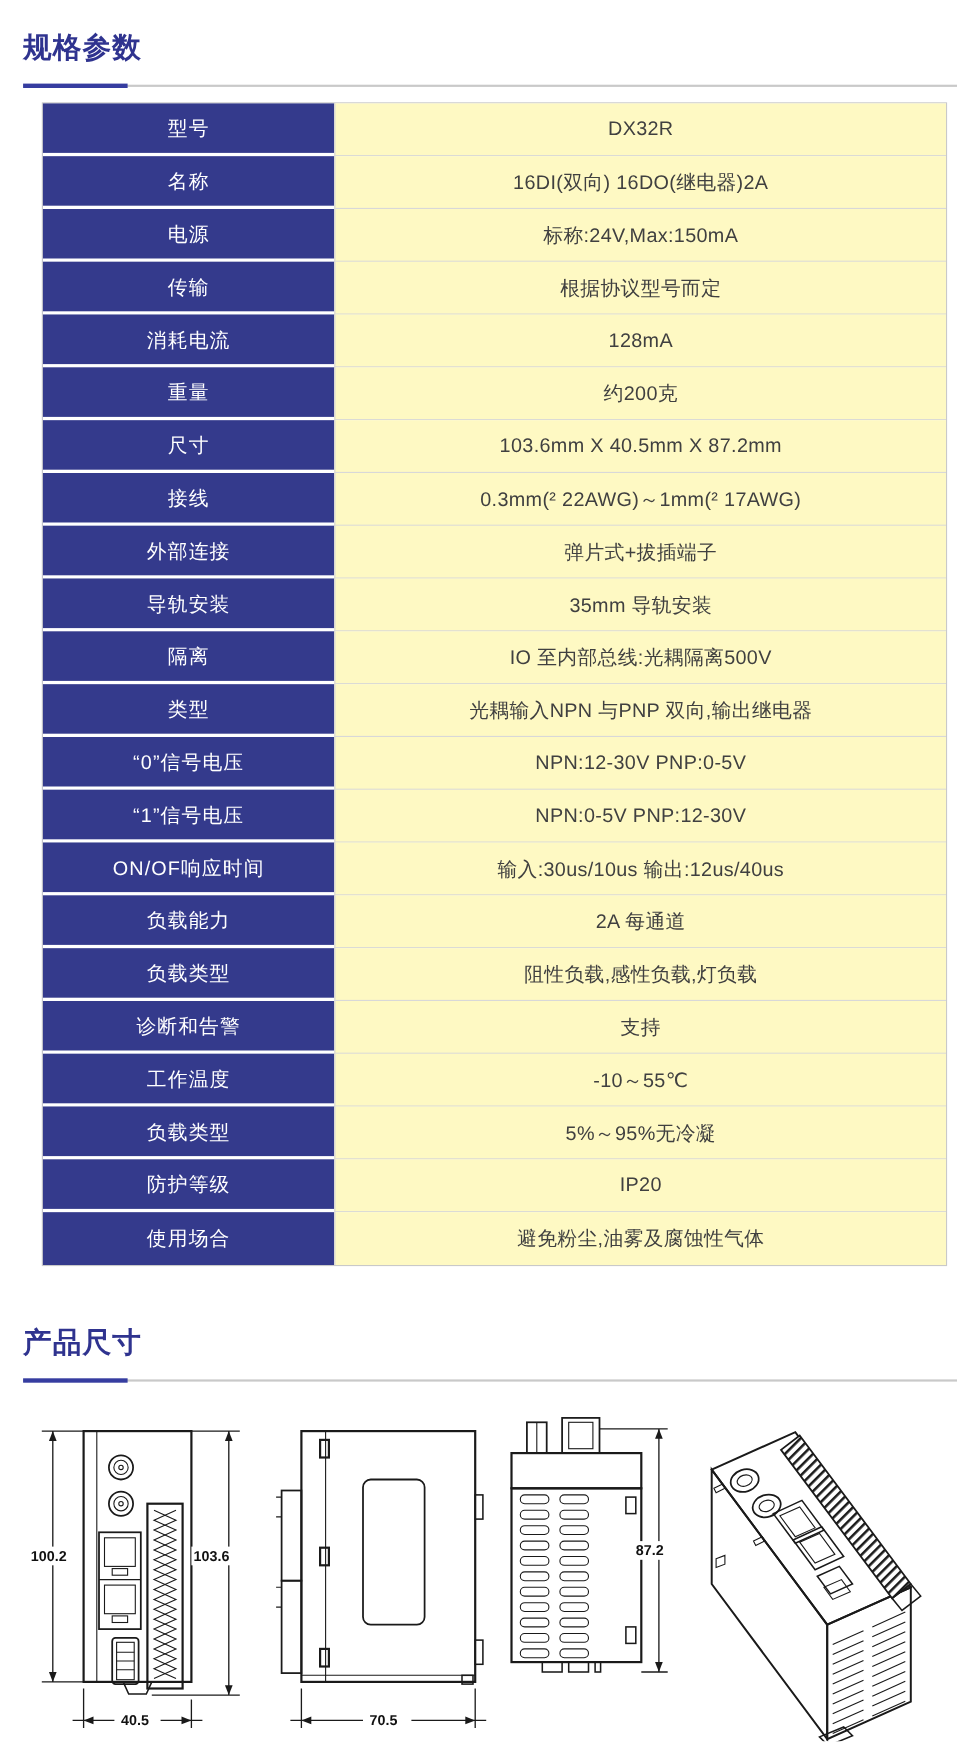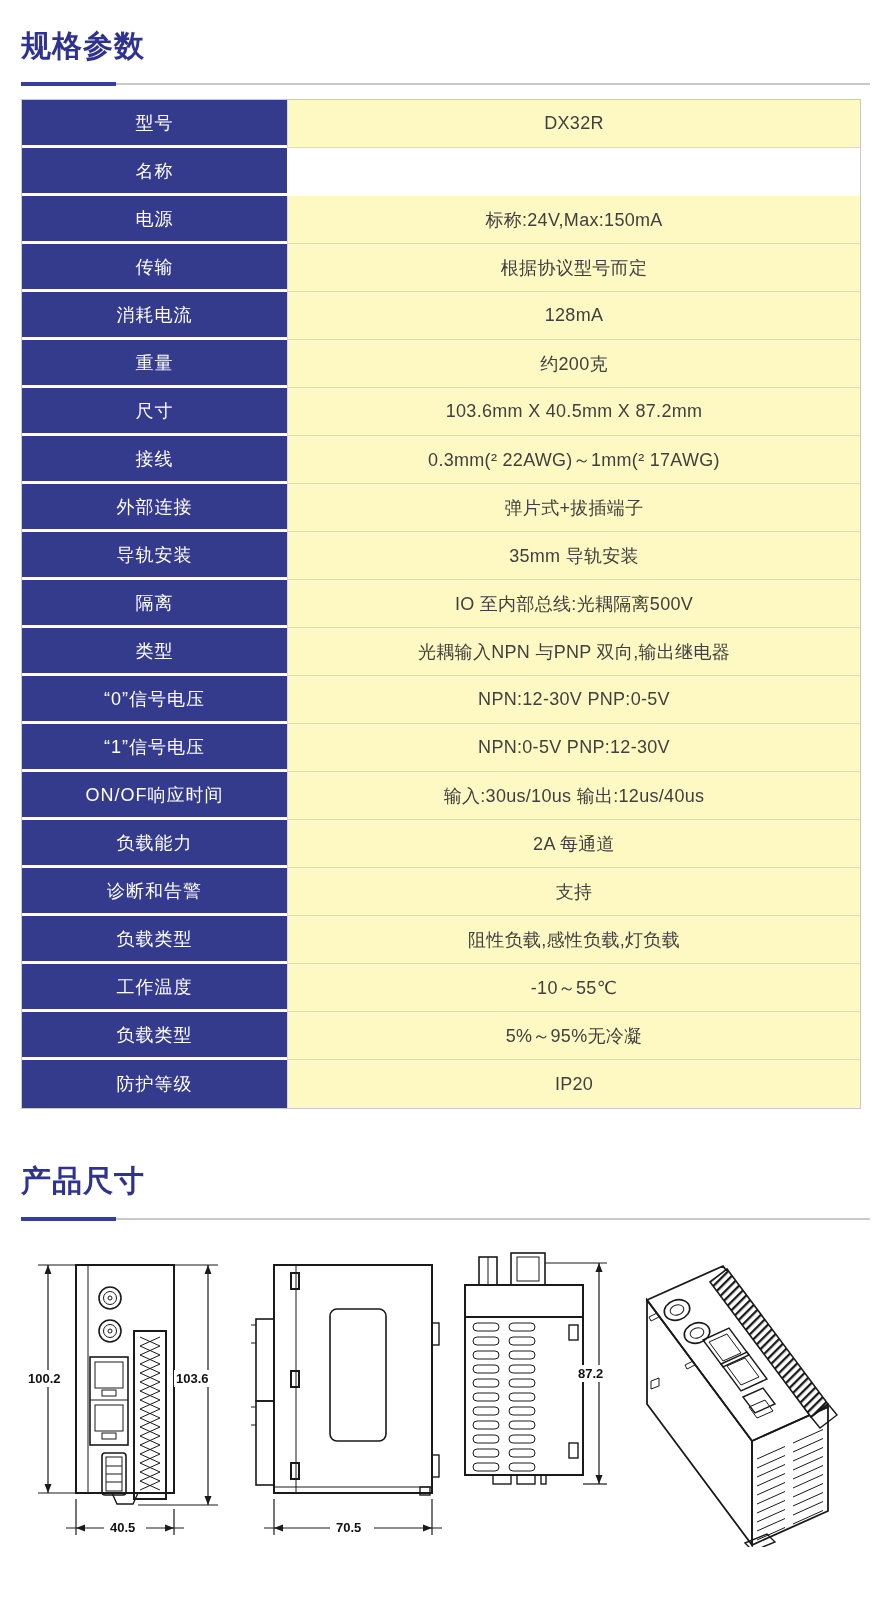"规格参数" .section-title { font-size: 30px -> 26px }
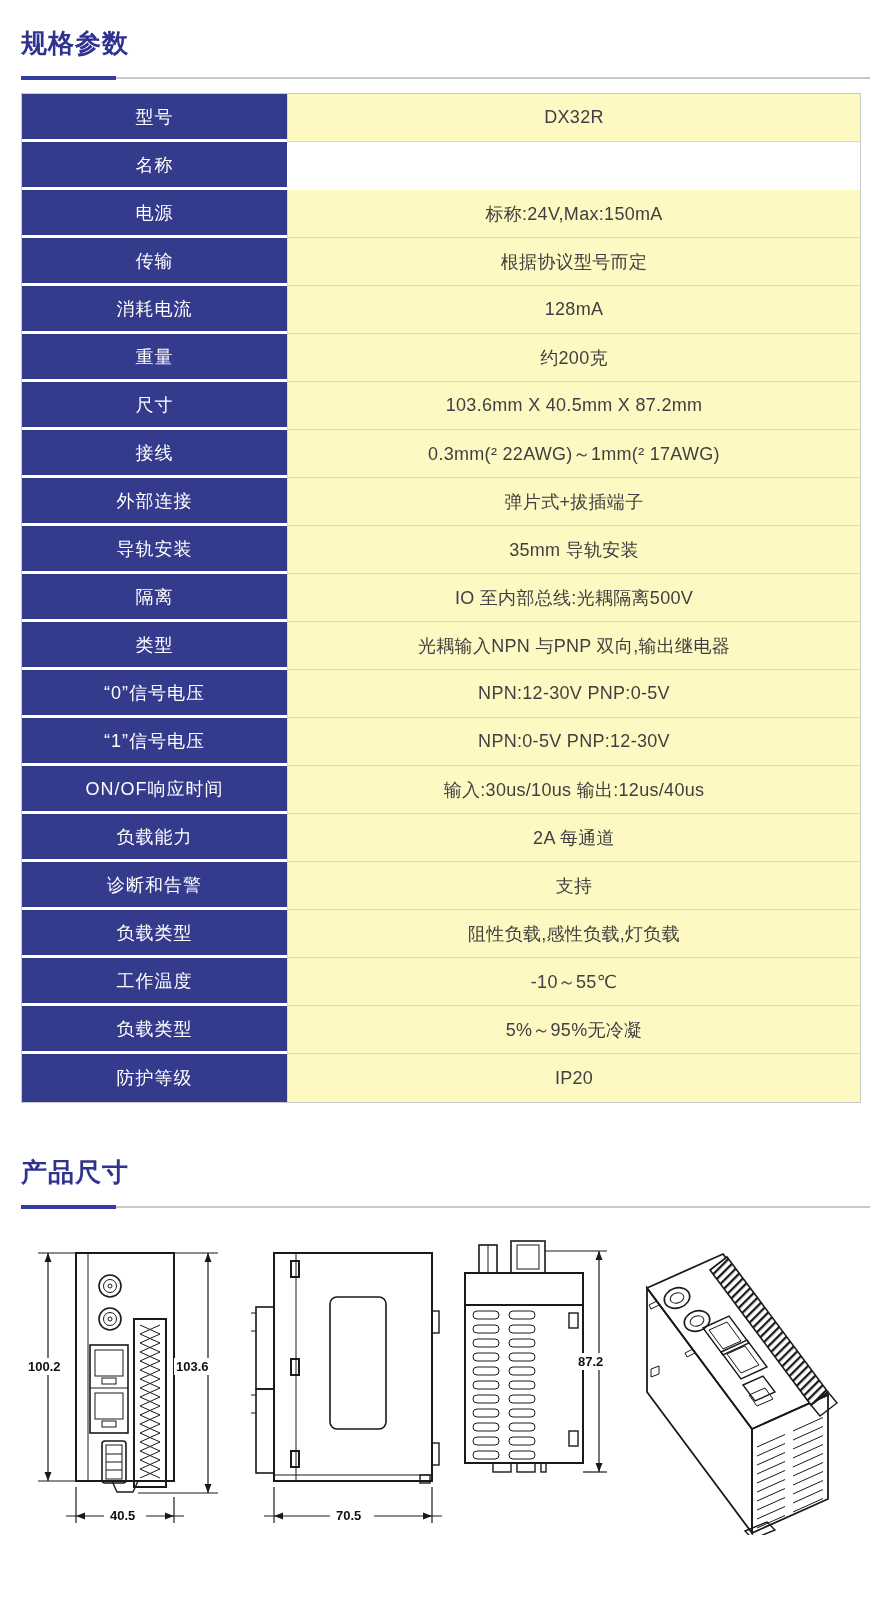"型号" .spec-table { margin: 13px 30px 0 21px -> 13px 30px 0 38px }
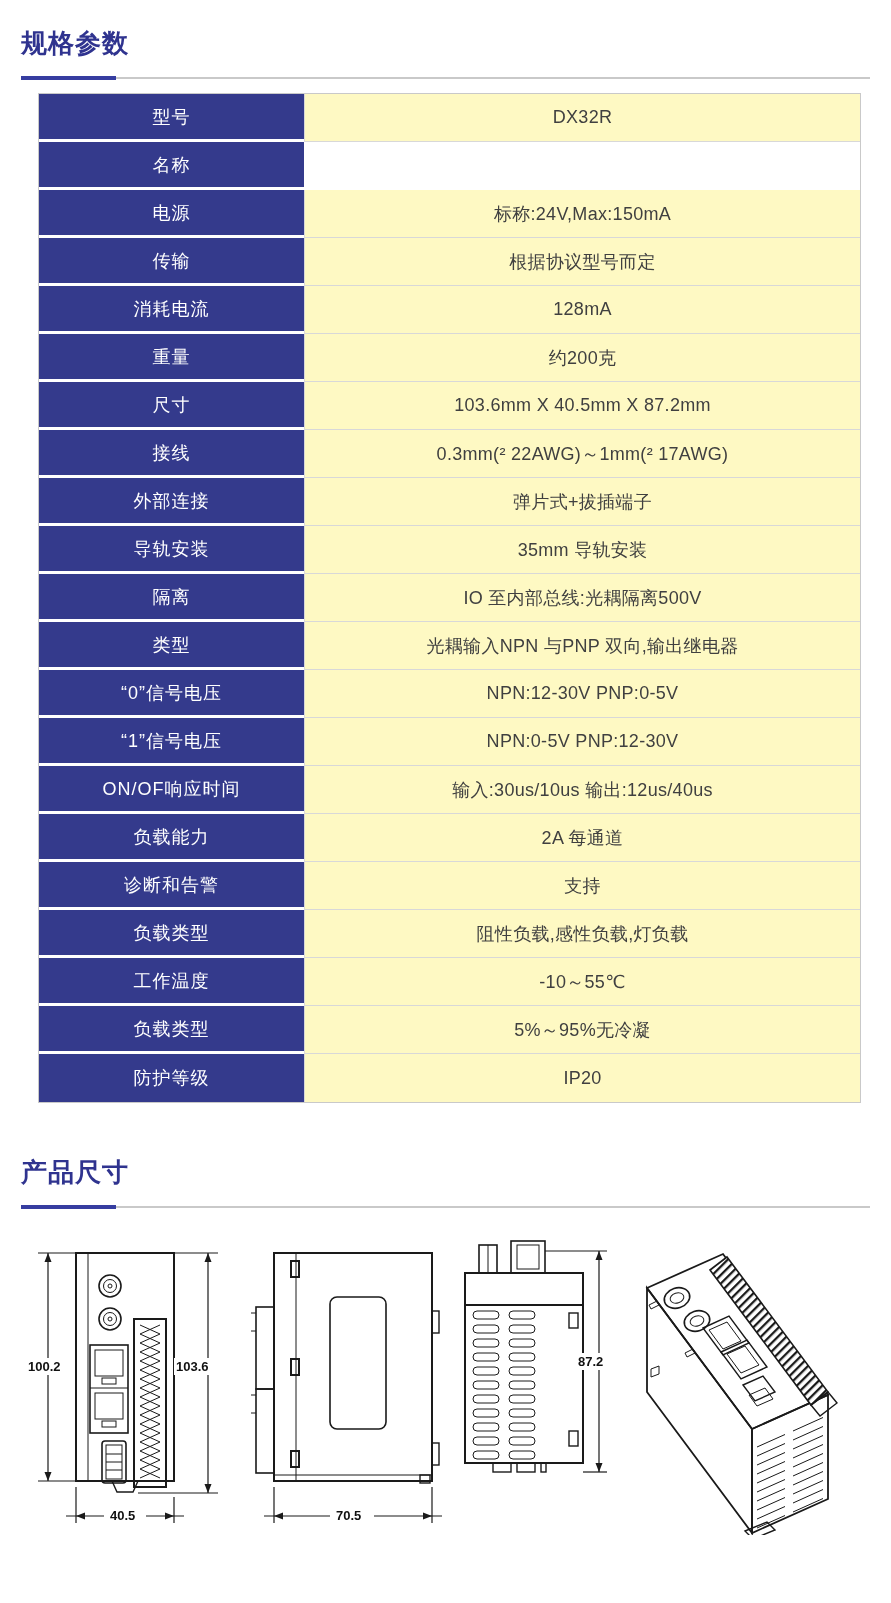"16DI(双向) 16DO(继电器)2A" div.spec-row-value { html: none -> <div>16DI(双向) 16DO(继电器)2A</div> }
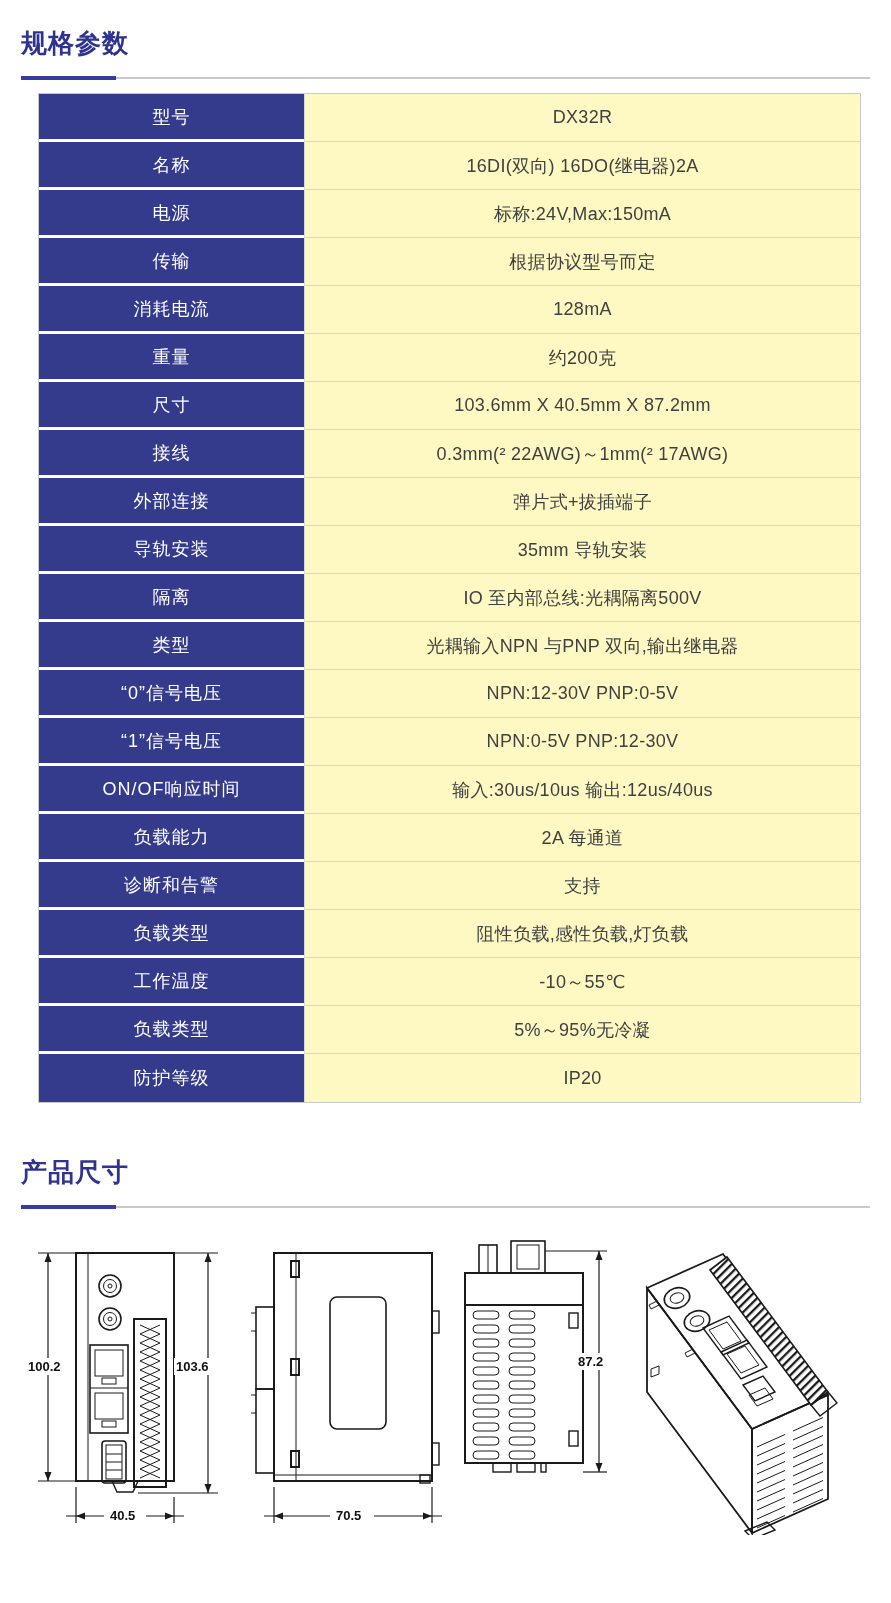"诊断和告警" div.spec-row { order: before "负载类型" -> after "负载类型" }
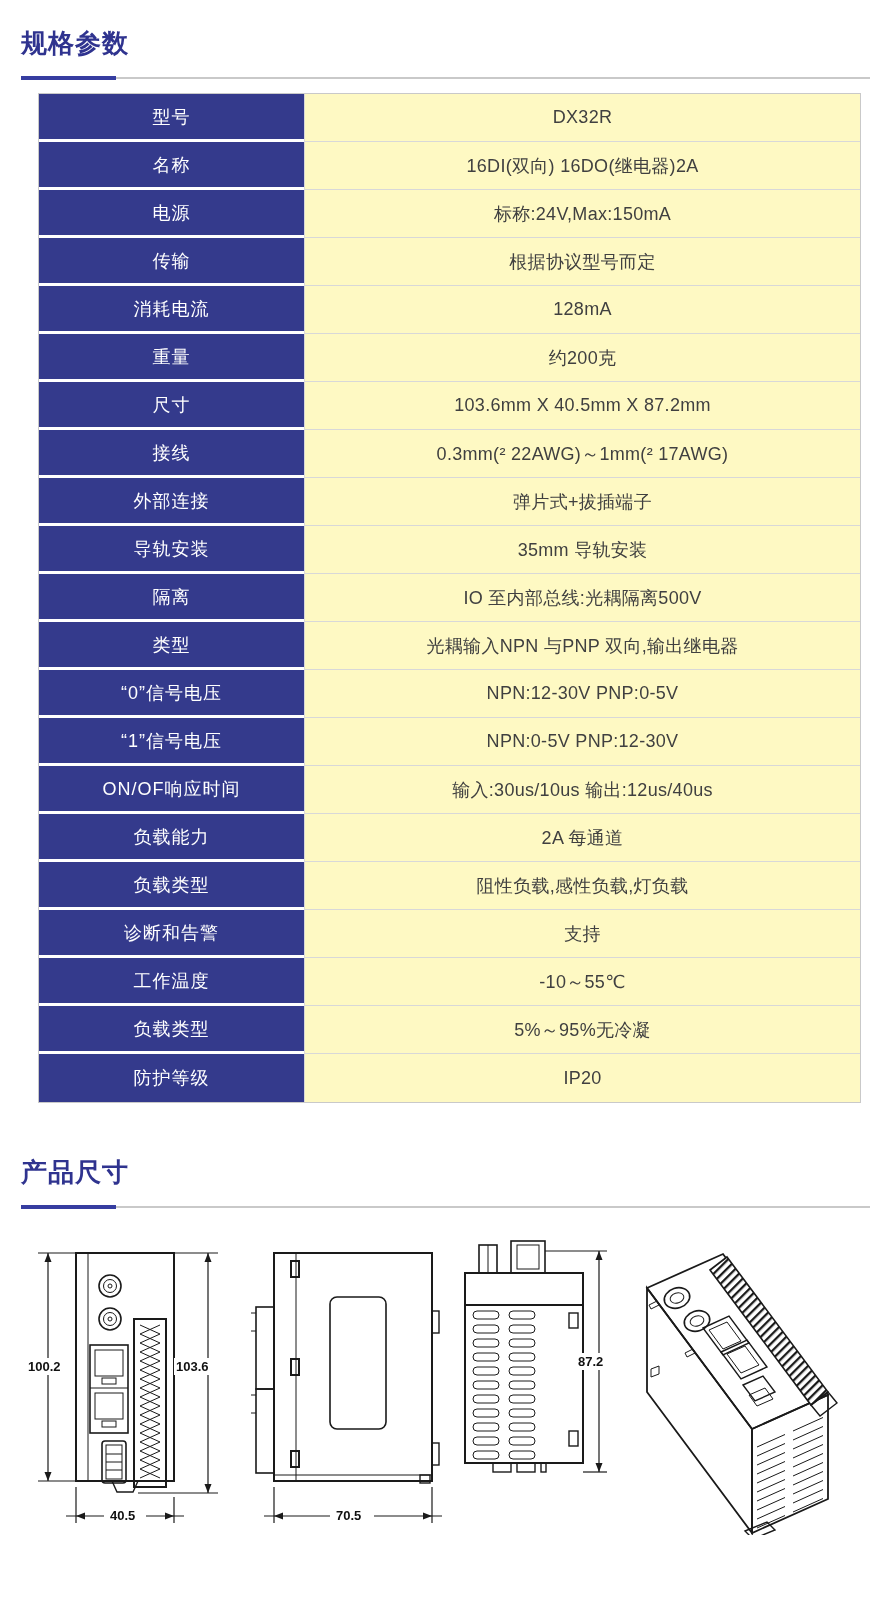"使用场合" div.spec-row { html: none -> <div> <div>使用场合</div> <div>避免粉尘,油雾及腐蚀性气体</div> </div> }
